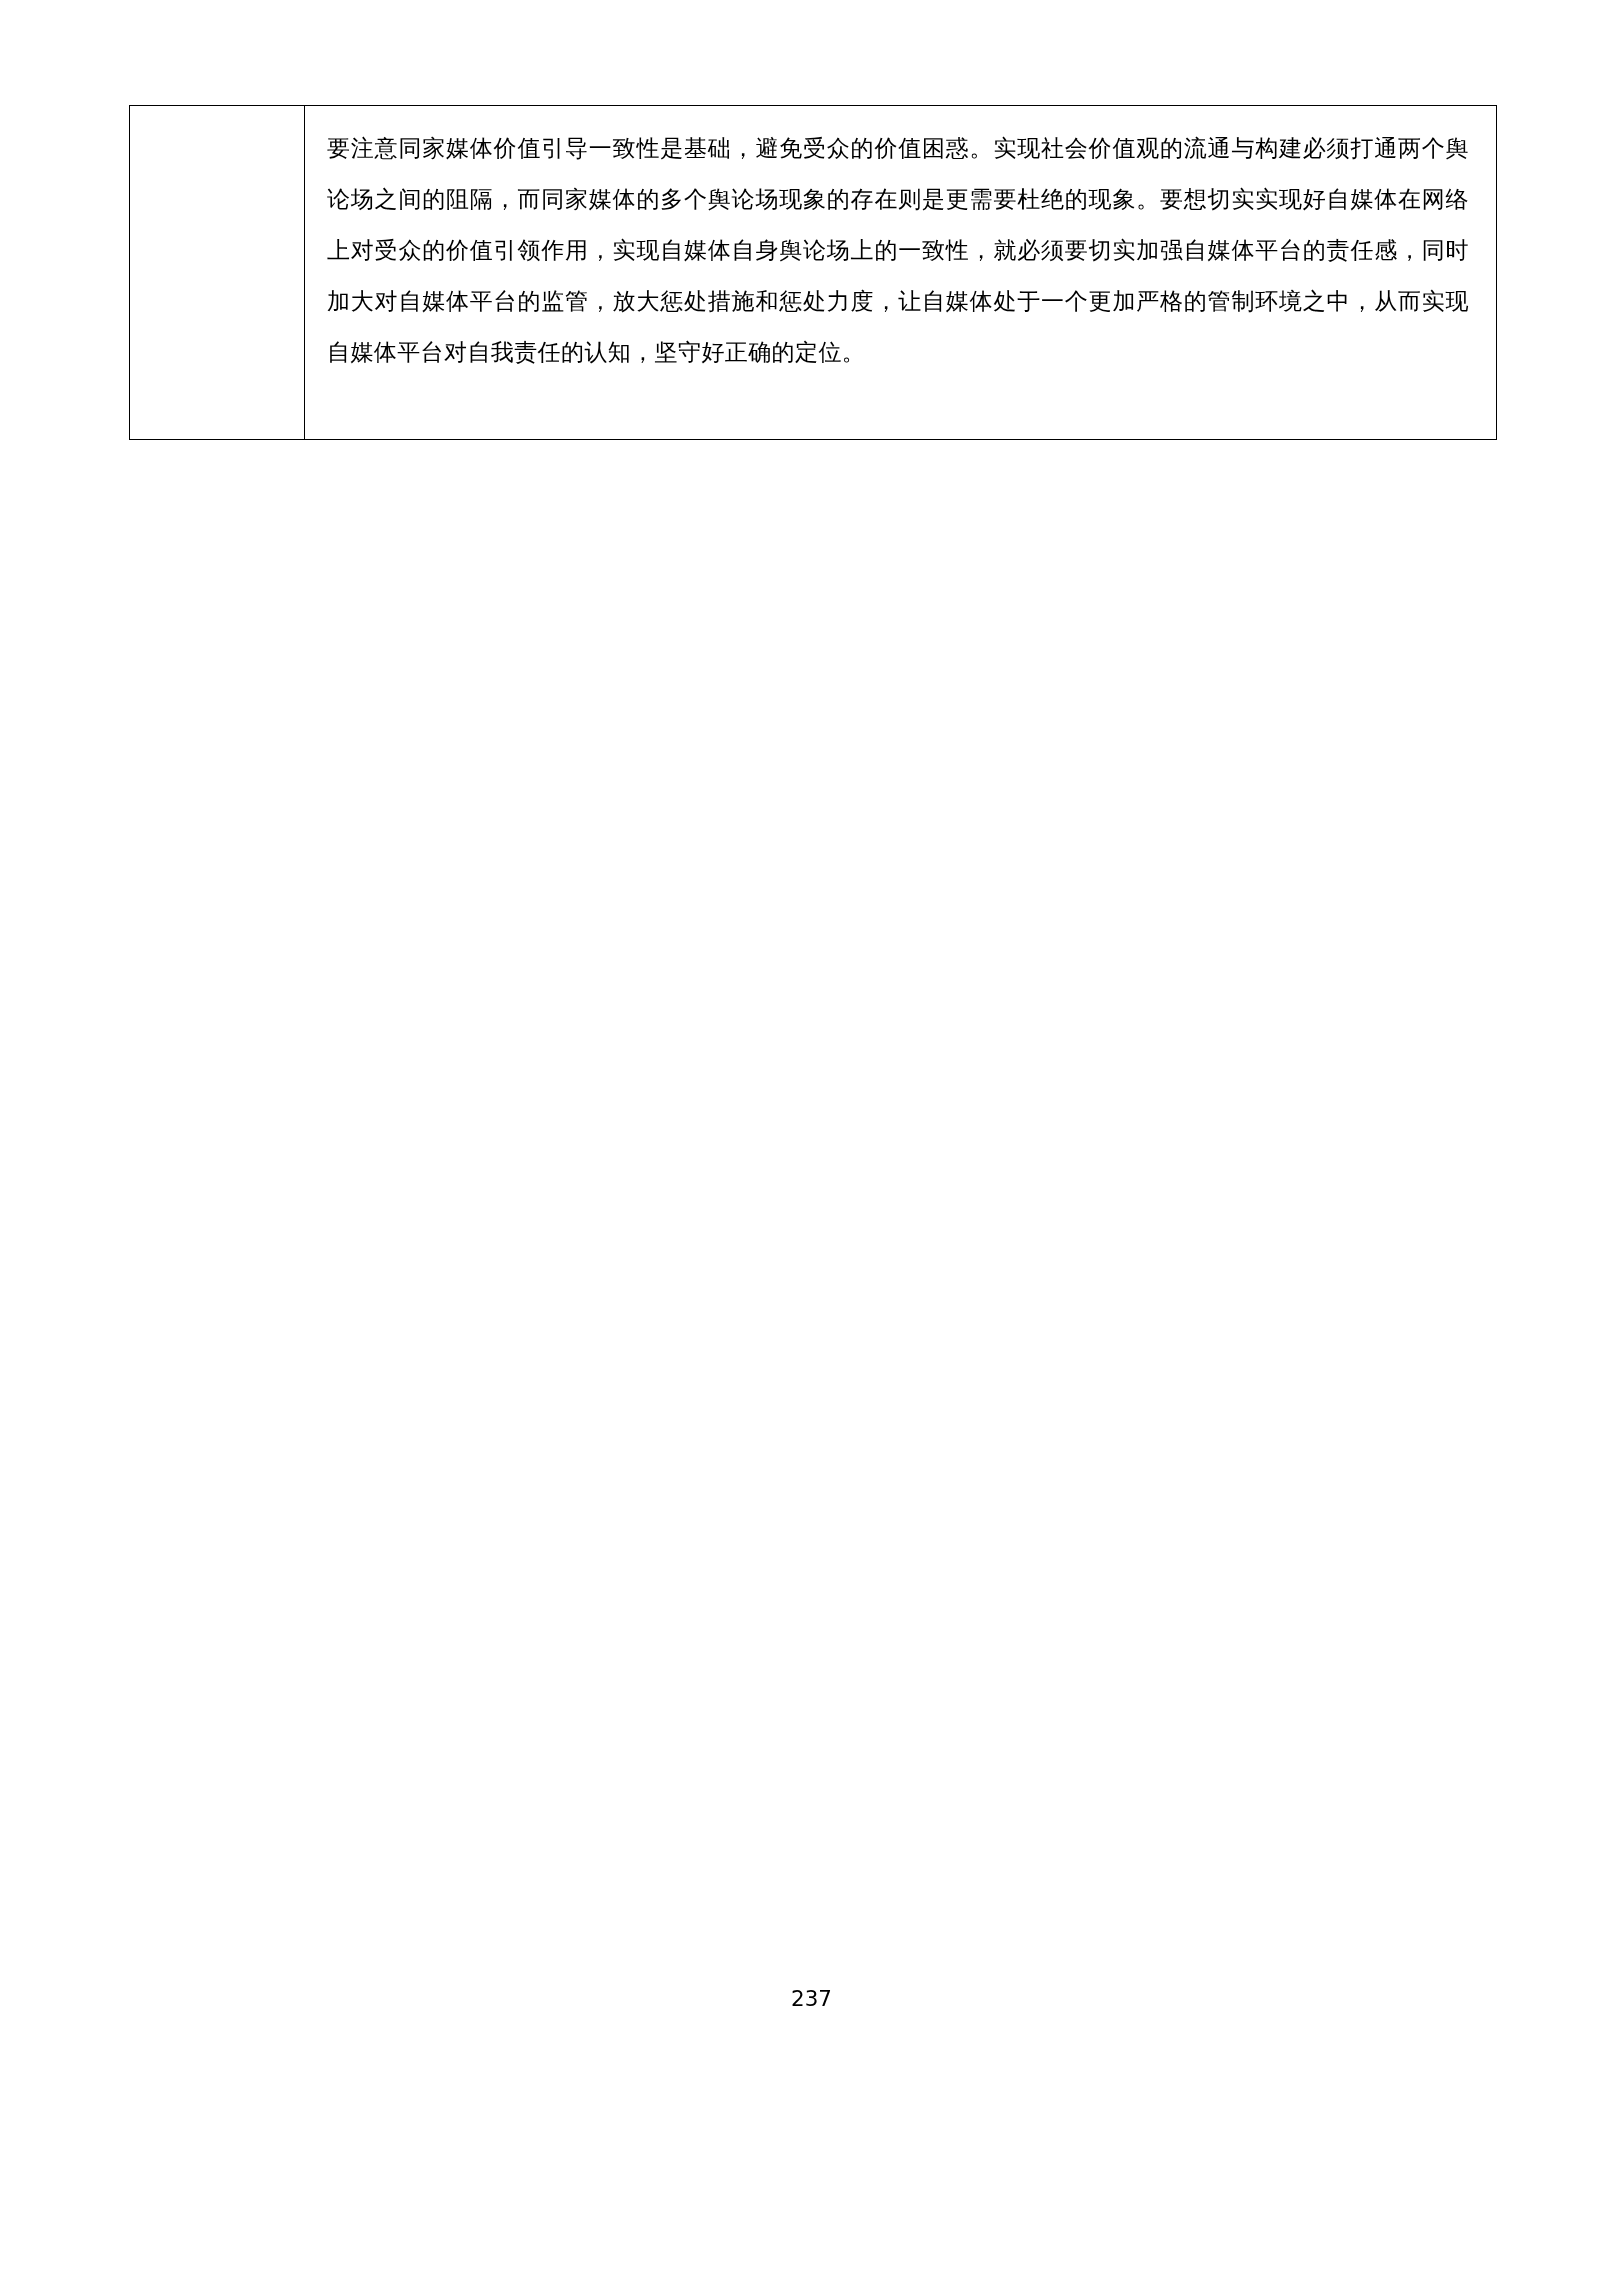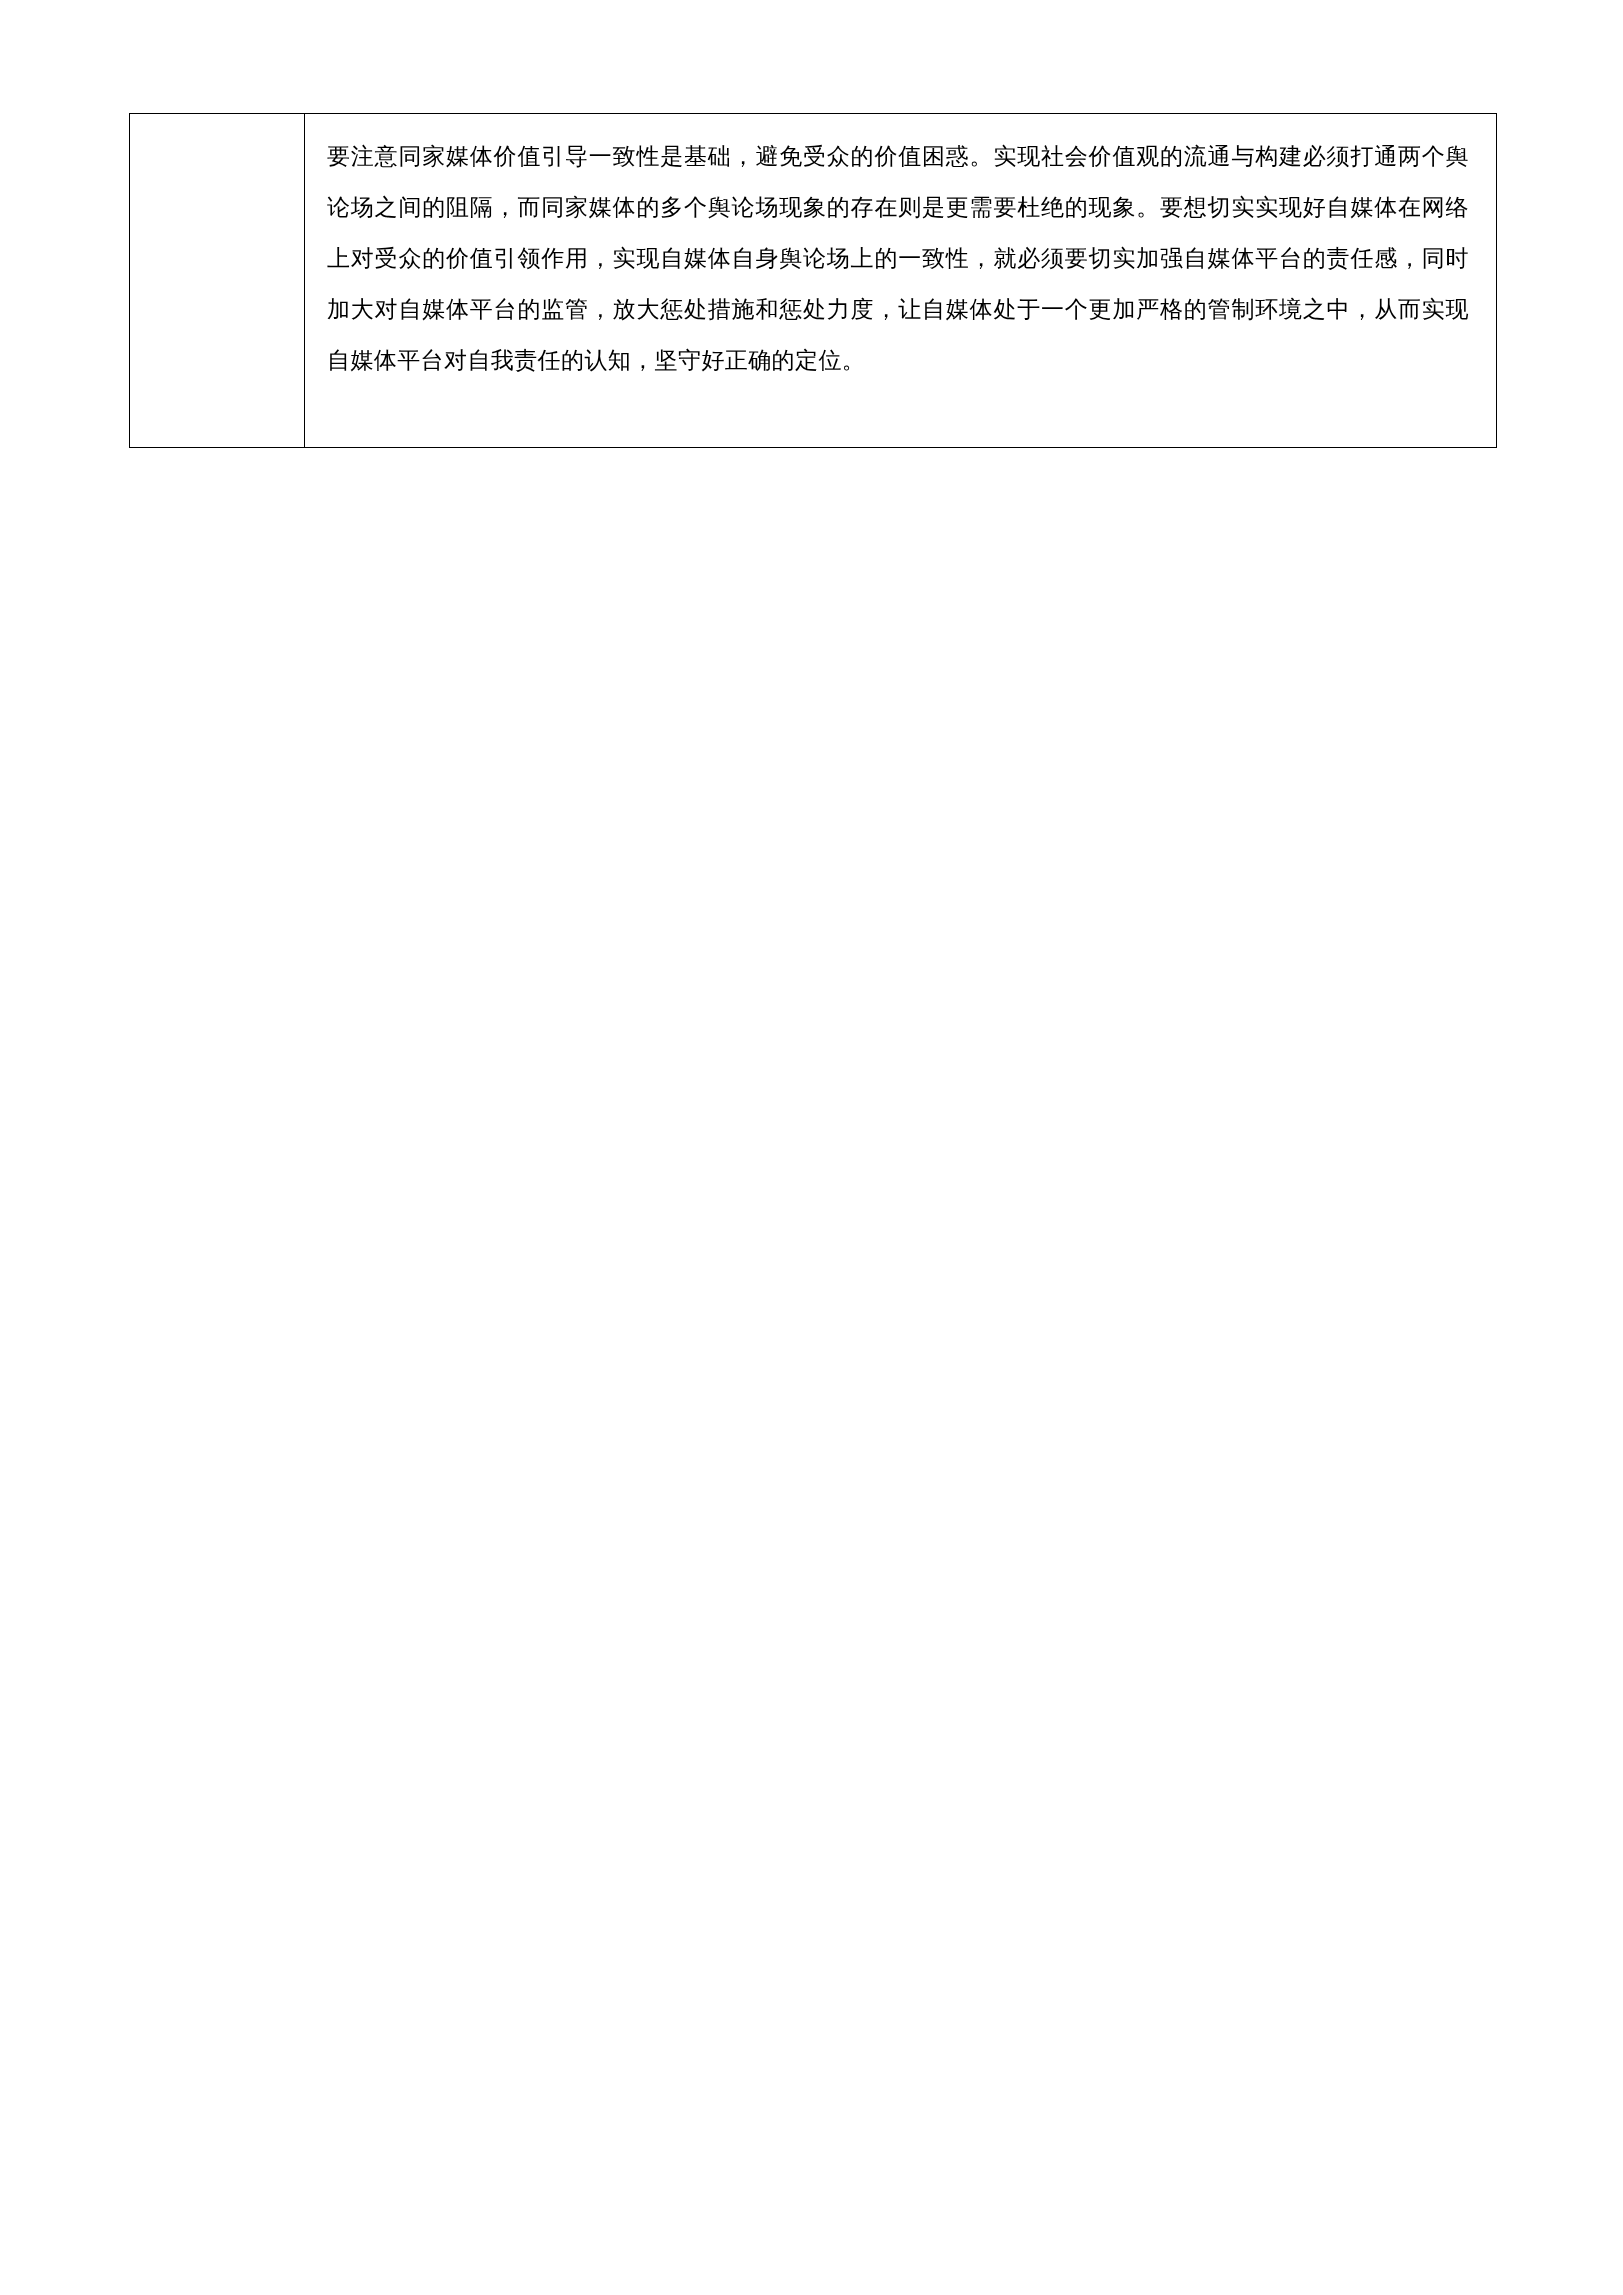"要注意同家媒体价值引导一致性是基础，避免受众的价值困惑。实现社会价值观的流通与构" .page { top: 12px -> 4px }
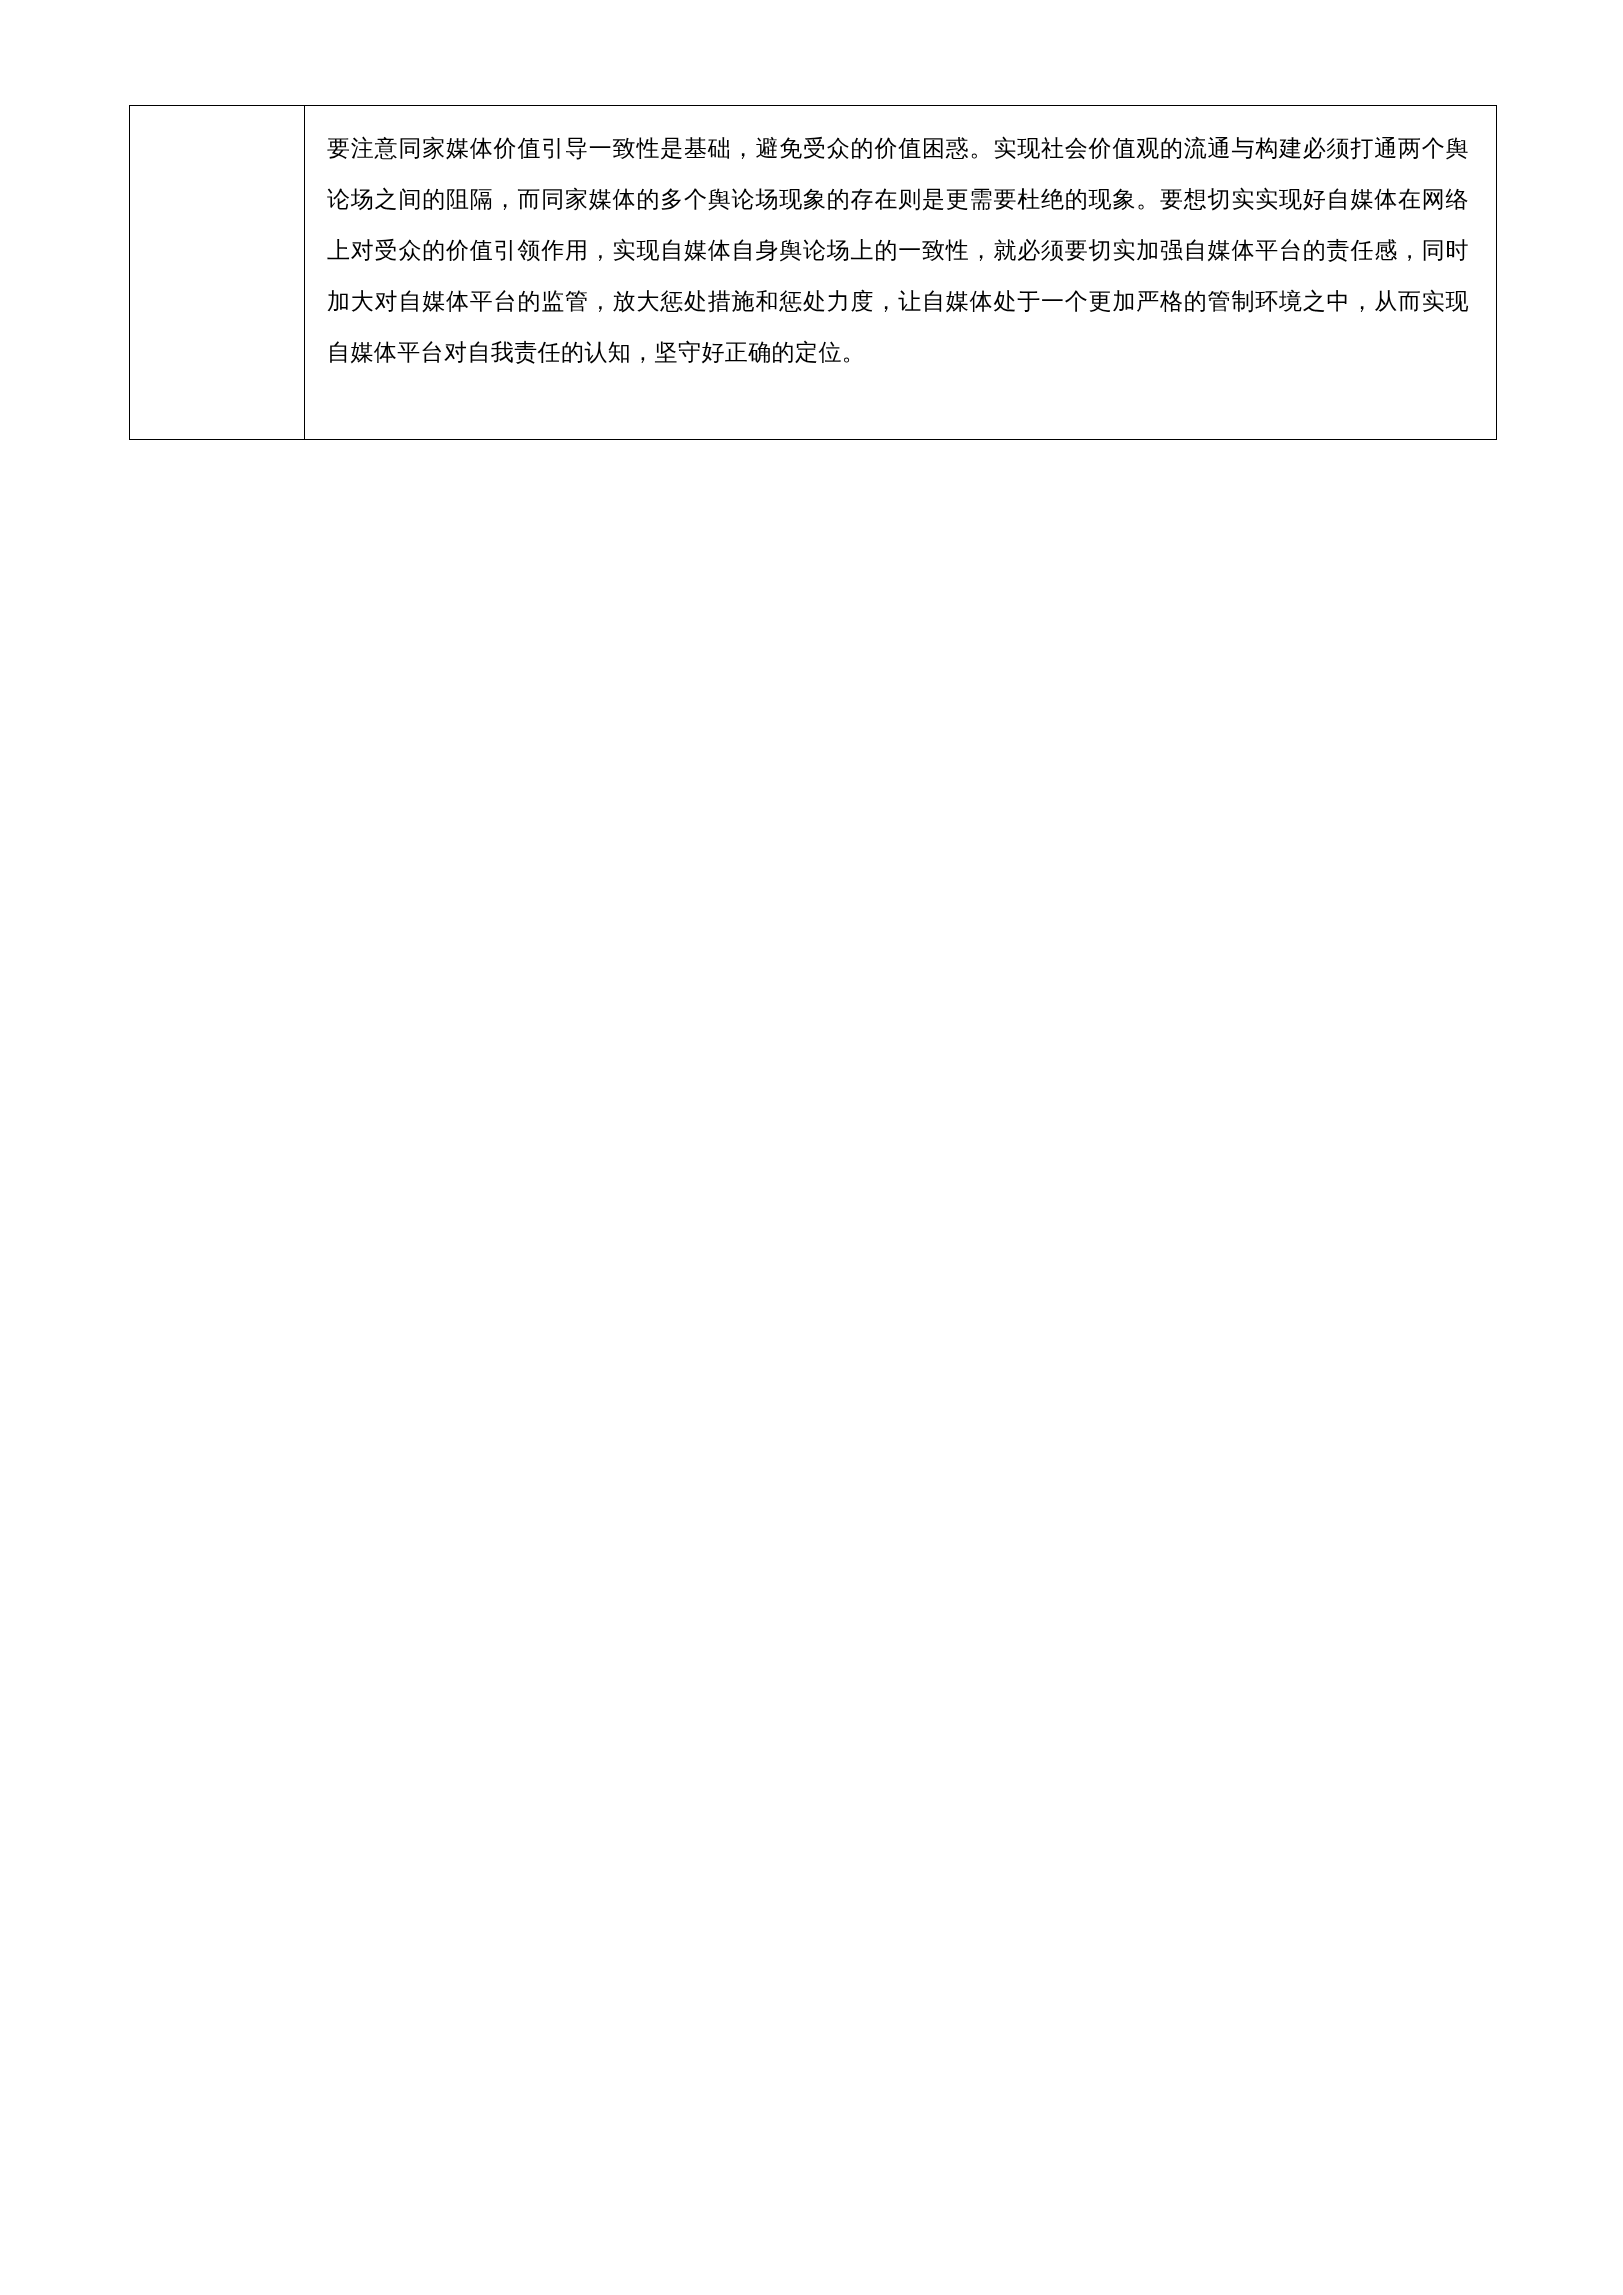"237" div.page-number { html: none -> <div>237</div> }
